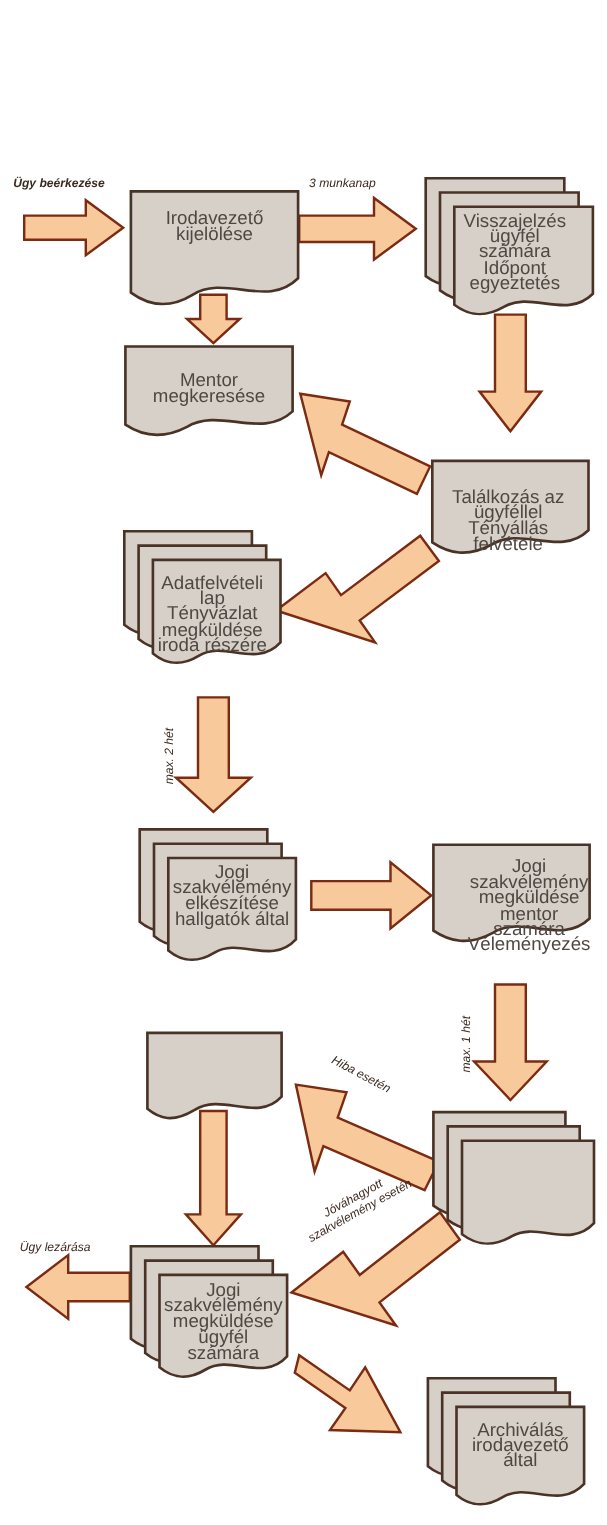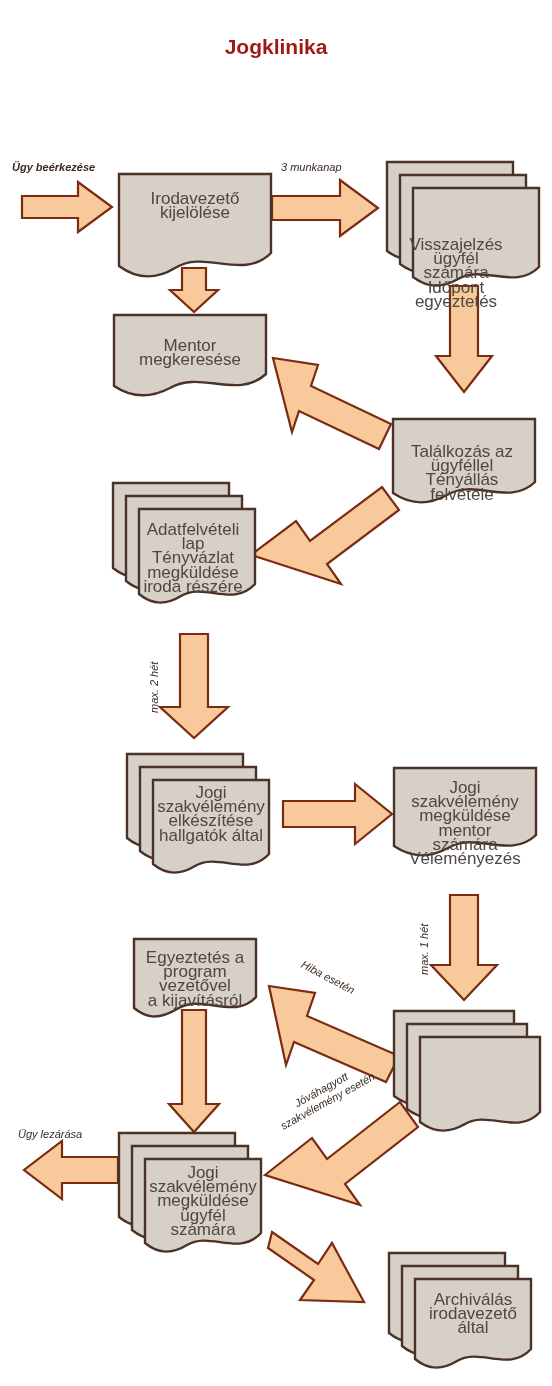"Jogklinika" div { html: <div>Jogklinika</div> -> none }
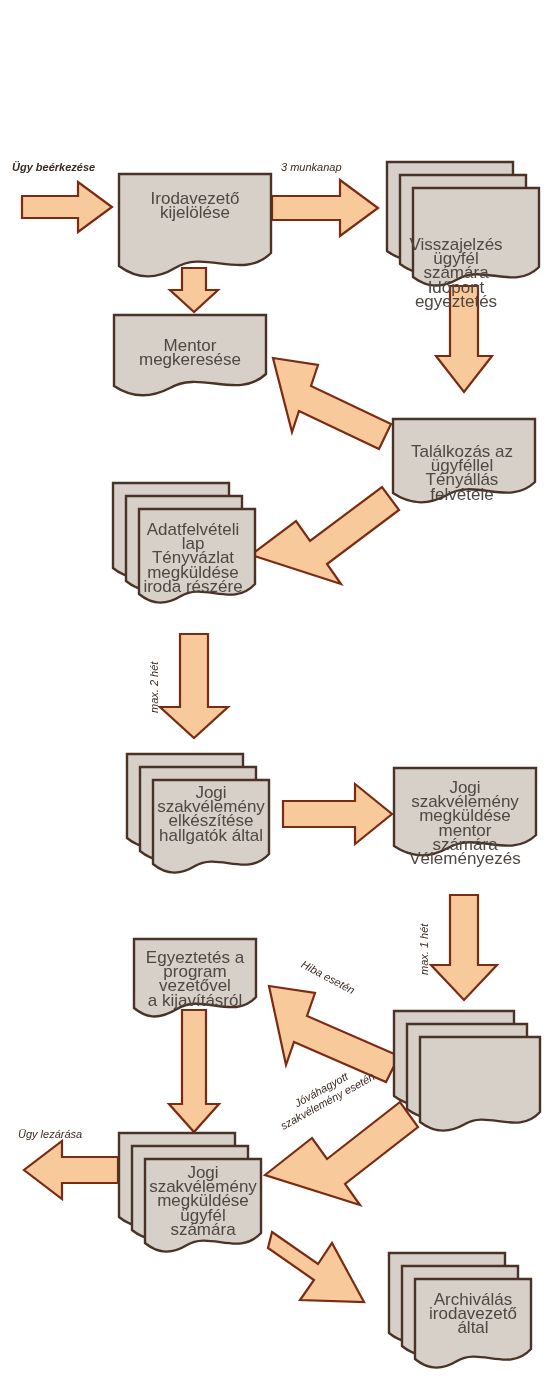"Visszajelzés" div.node-label { left: 403px -> 415px; margin-top: 44px -> none }
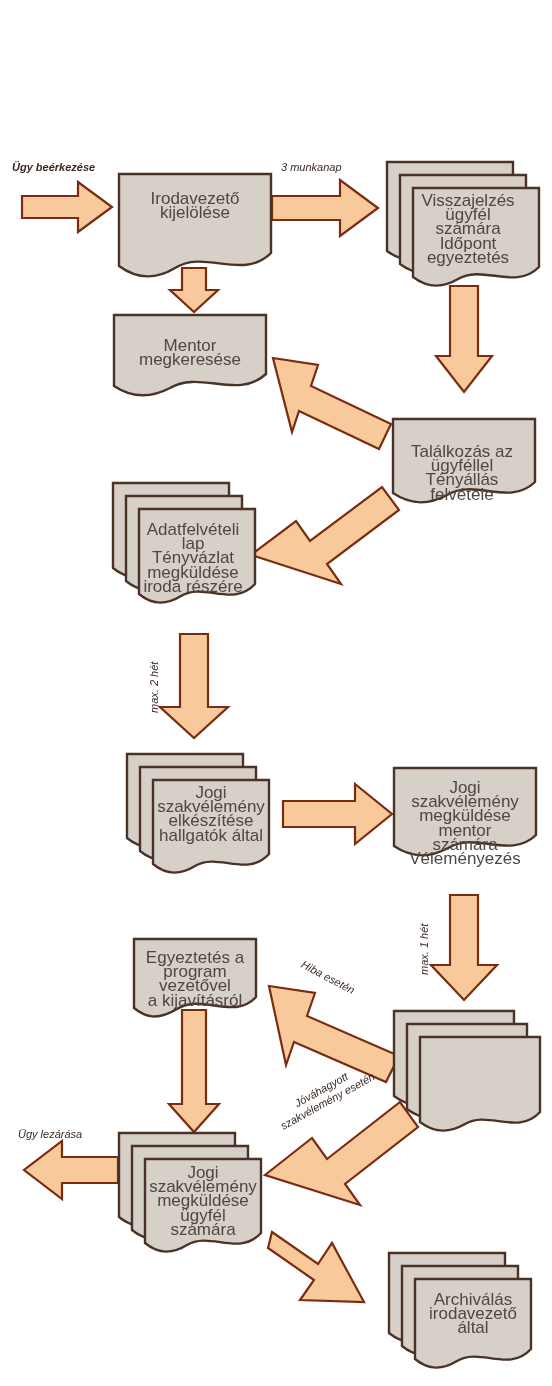"Jogi szakvélemény" div.node-label { padding-left: none -> 16px }
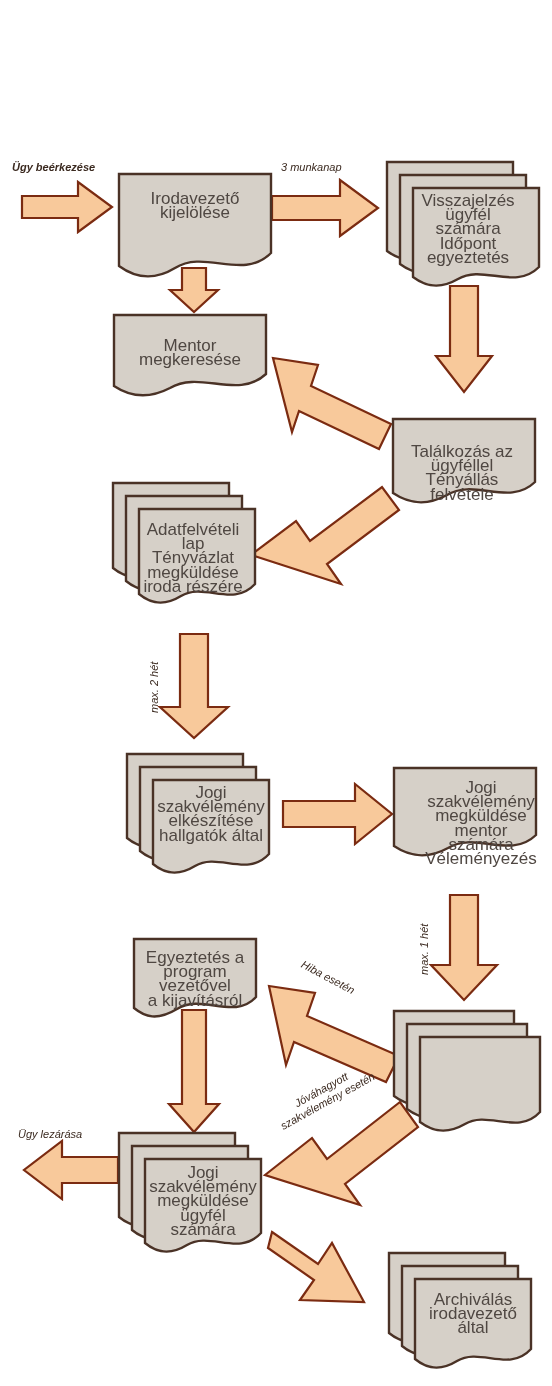"Egyeztetés a" div.node-label { html: <div>Egyeztetés a program vezetővel a kijavításról</div> -> none }
